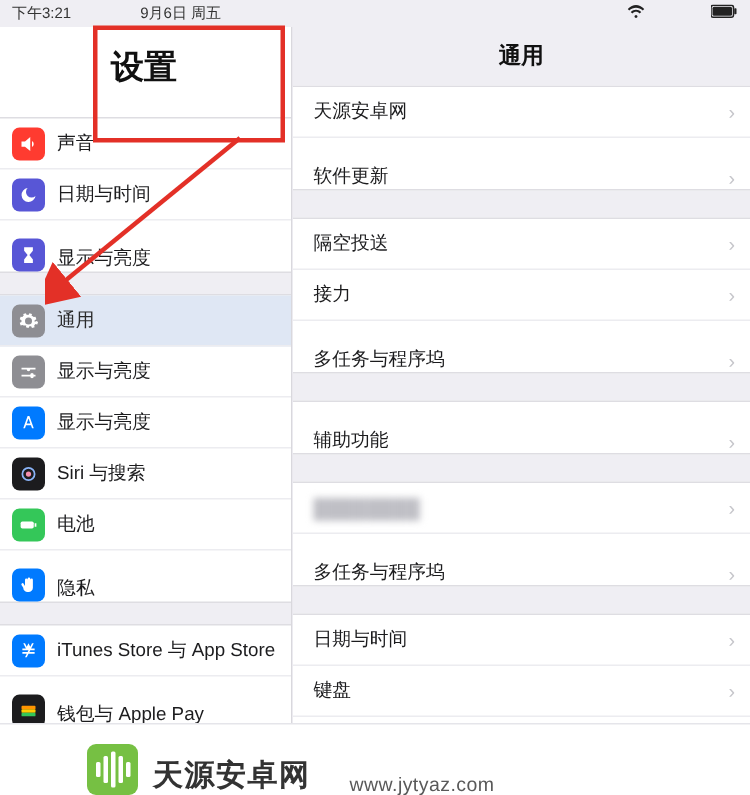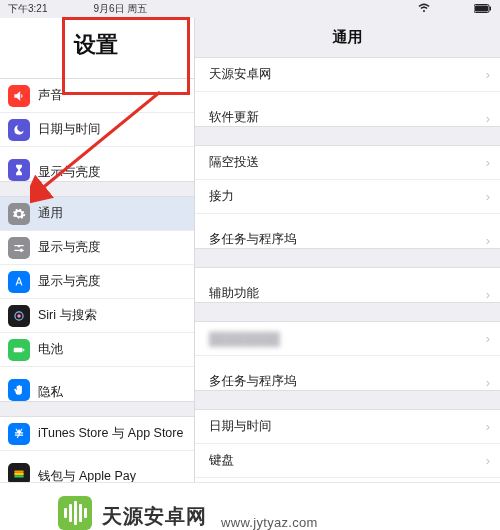"www.jytyaz.com" .wm .txt2 { margin-left: 4px -> 16px }
